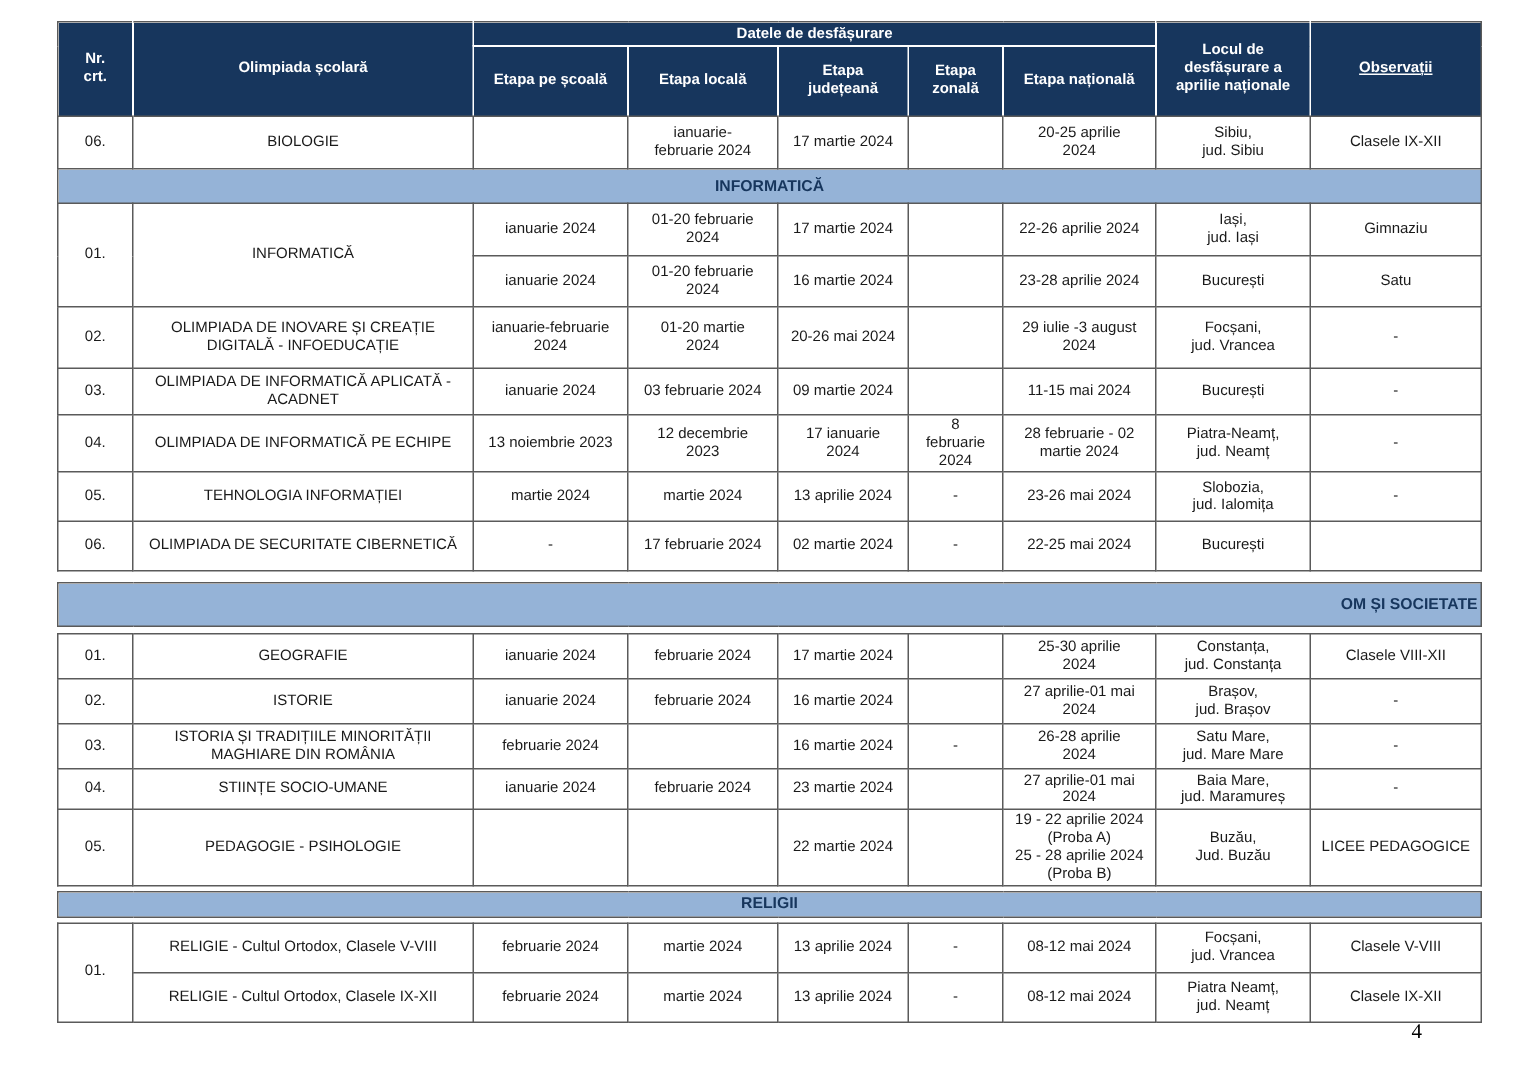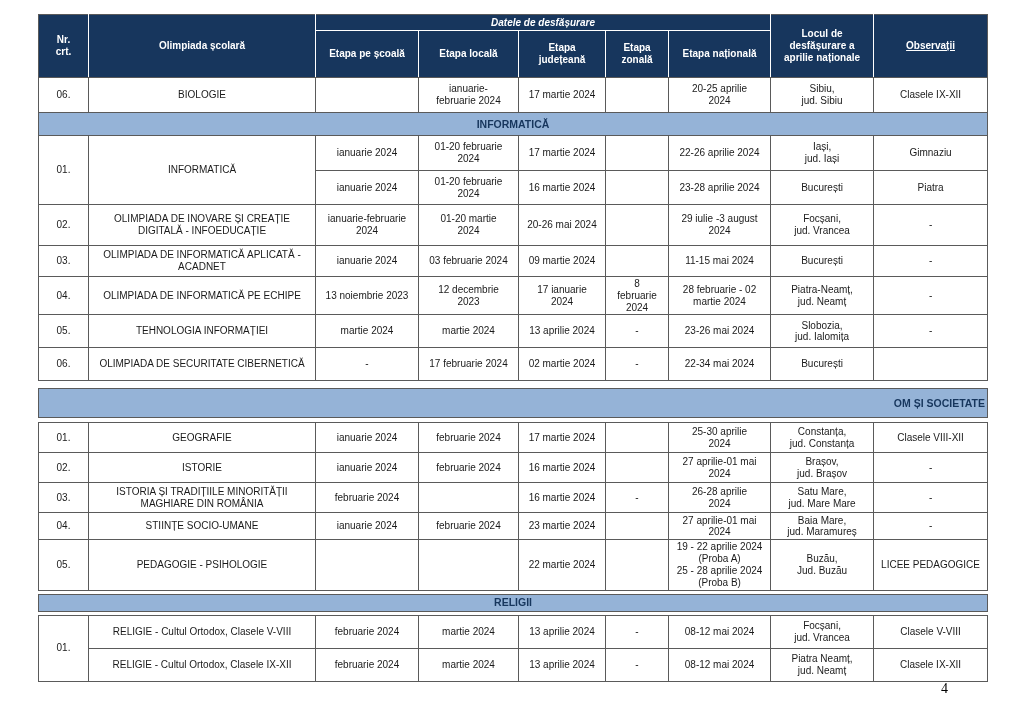"Datele de desfășurare" thead td.datele { font-style: italic -> none }
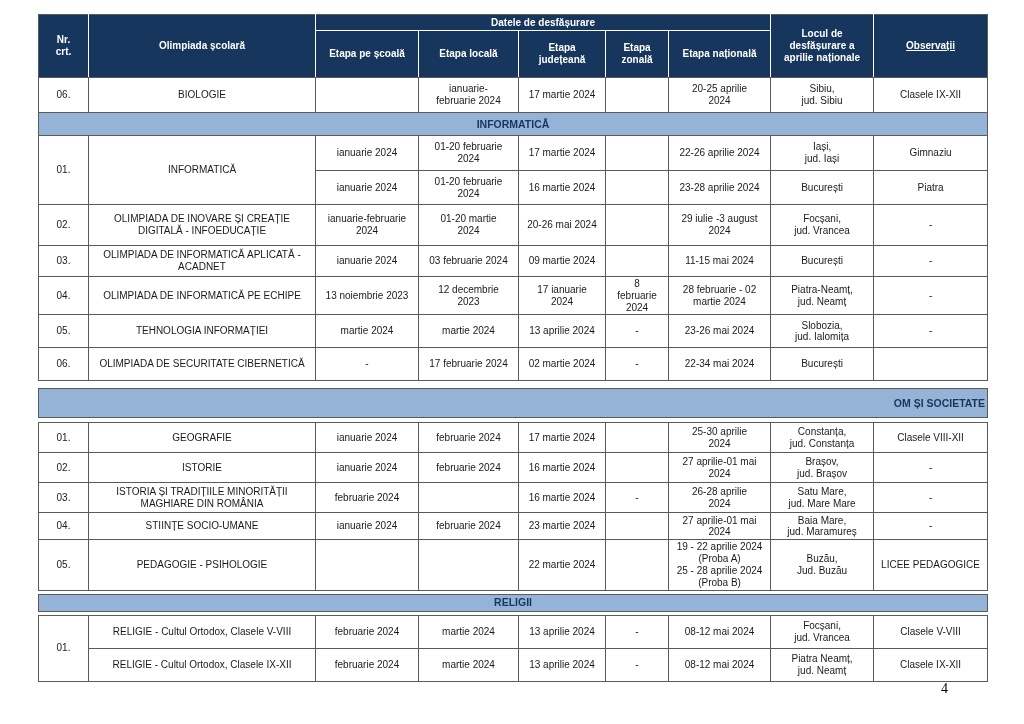"Piatra" td { text: Piatra -> Satu }
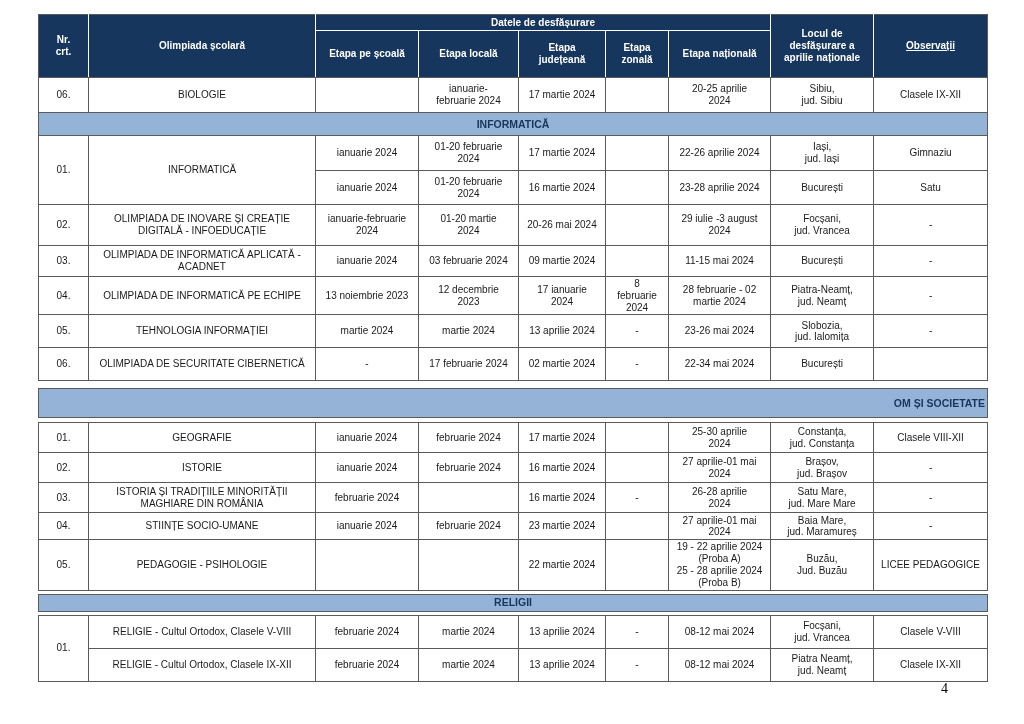"22-34 mai 2024" td { text: 22-34 -> 22-25 }
